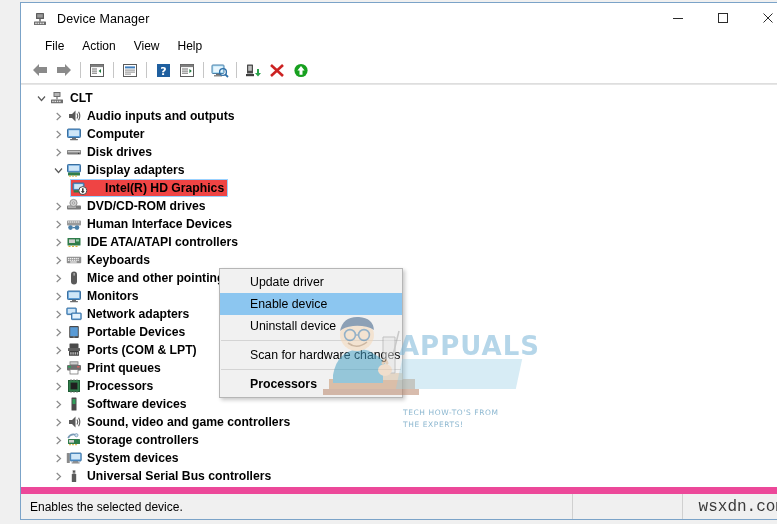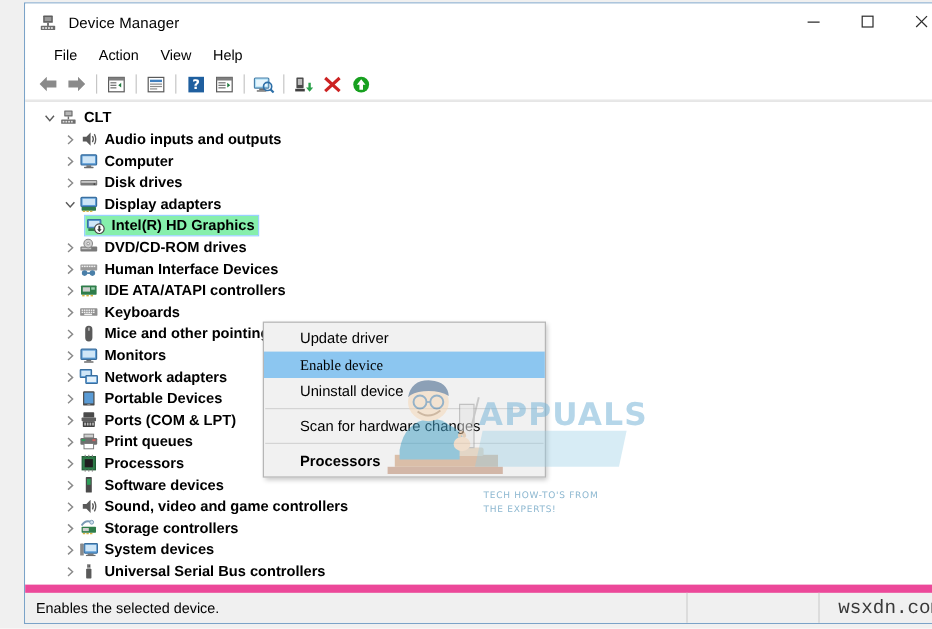"Intel(R) HD Graphics" .trow.selected .tlabel-wrap { background: #86efac -> #ef4444; gap: none -> 12px }
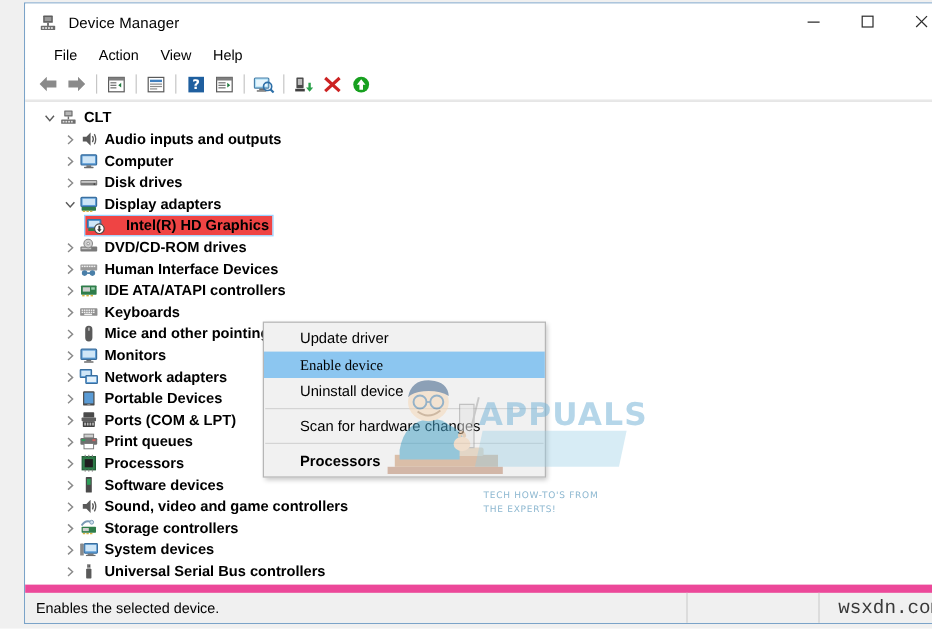"Update driver" .ctxmenu { width: 236px -> 184px }
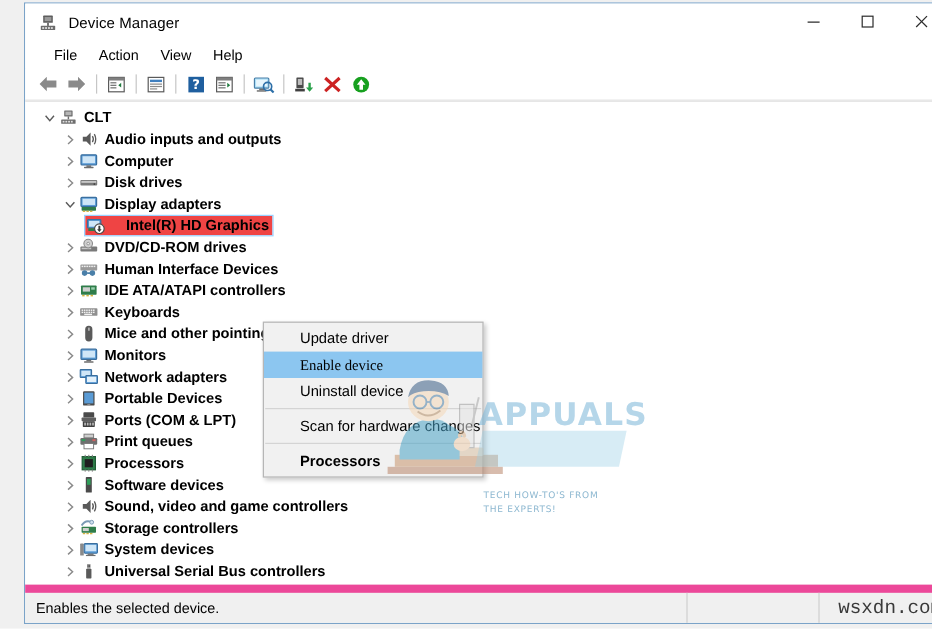"Enable device" .ctx-item.highlight { font-family: Liberation Serif, serif -> none }
